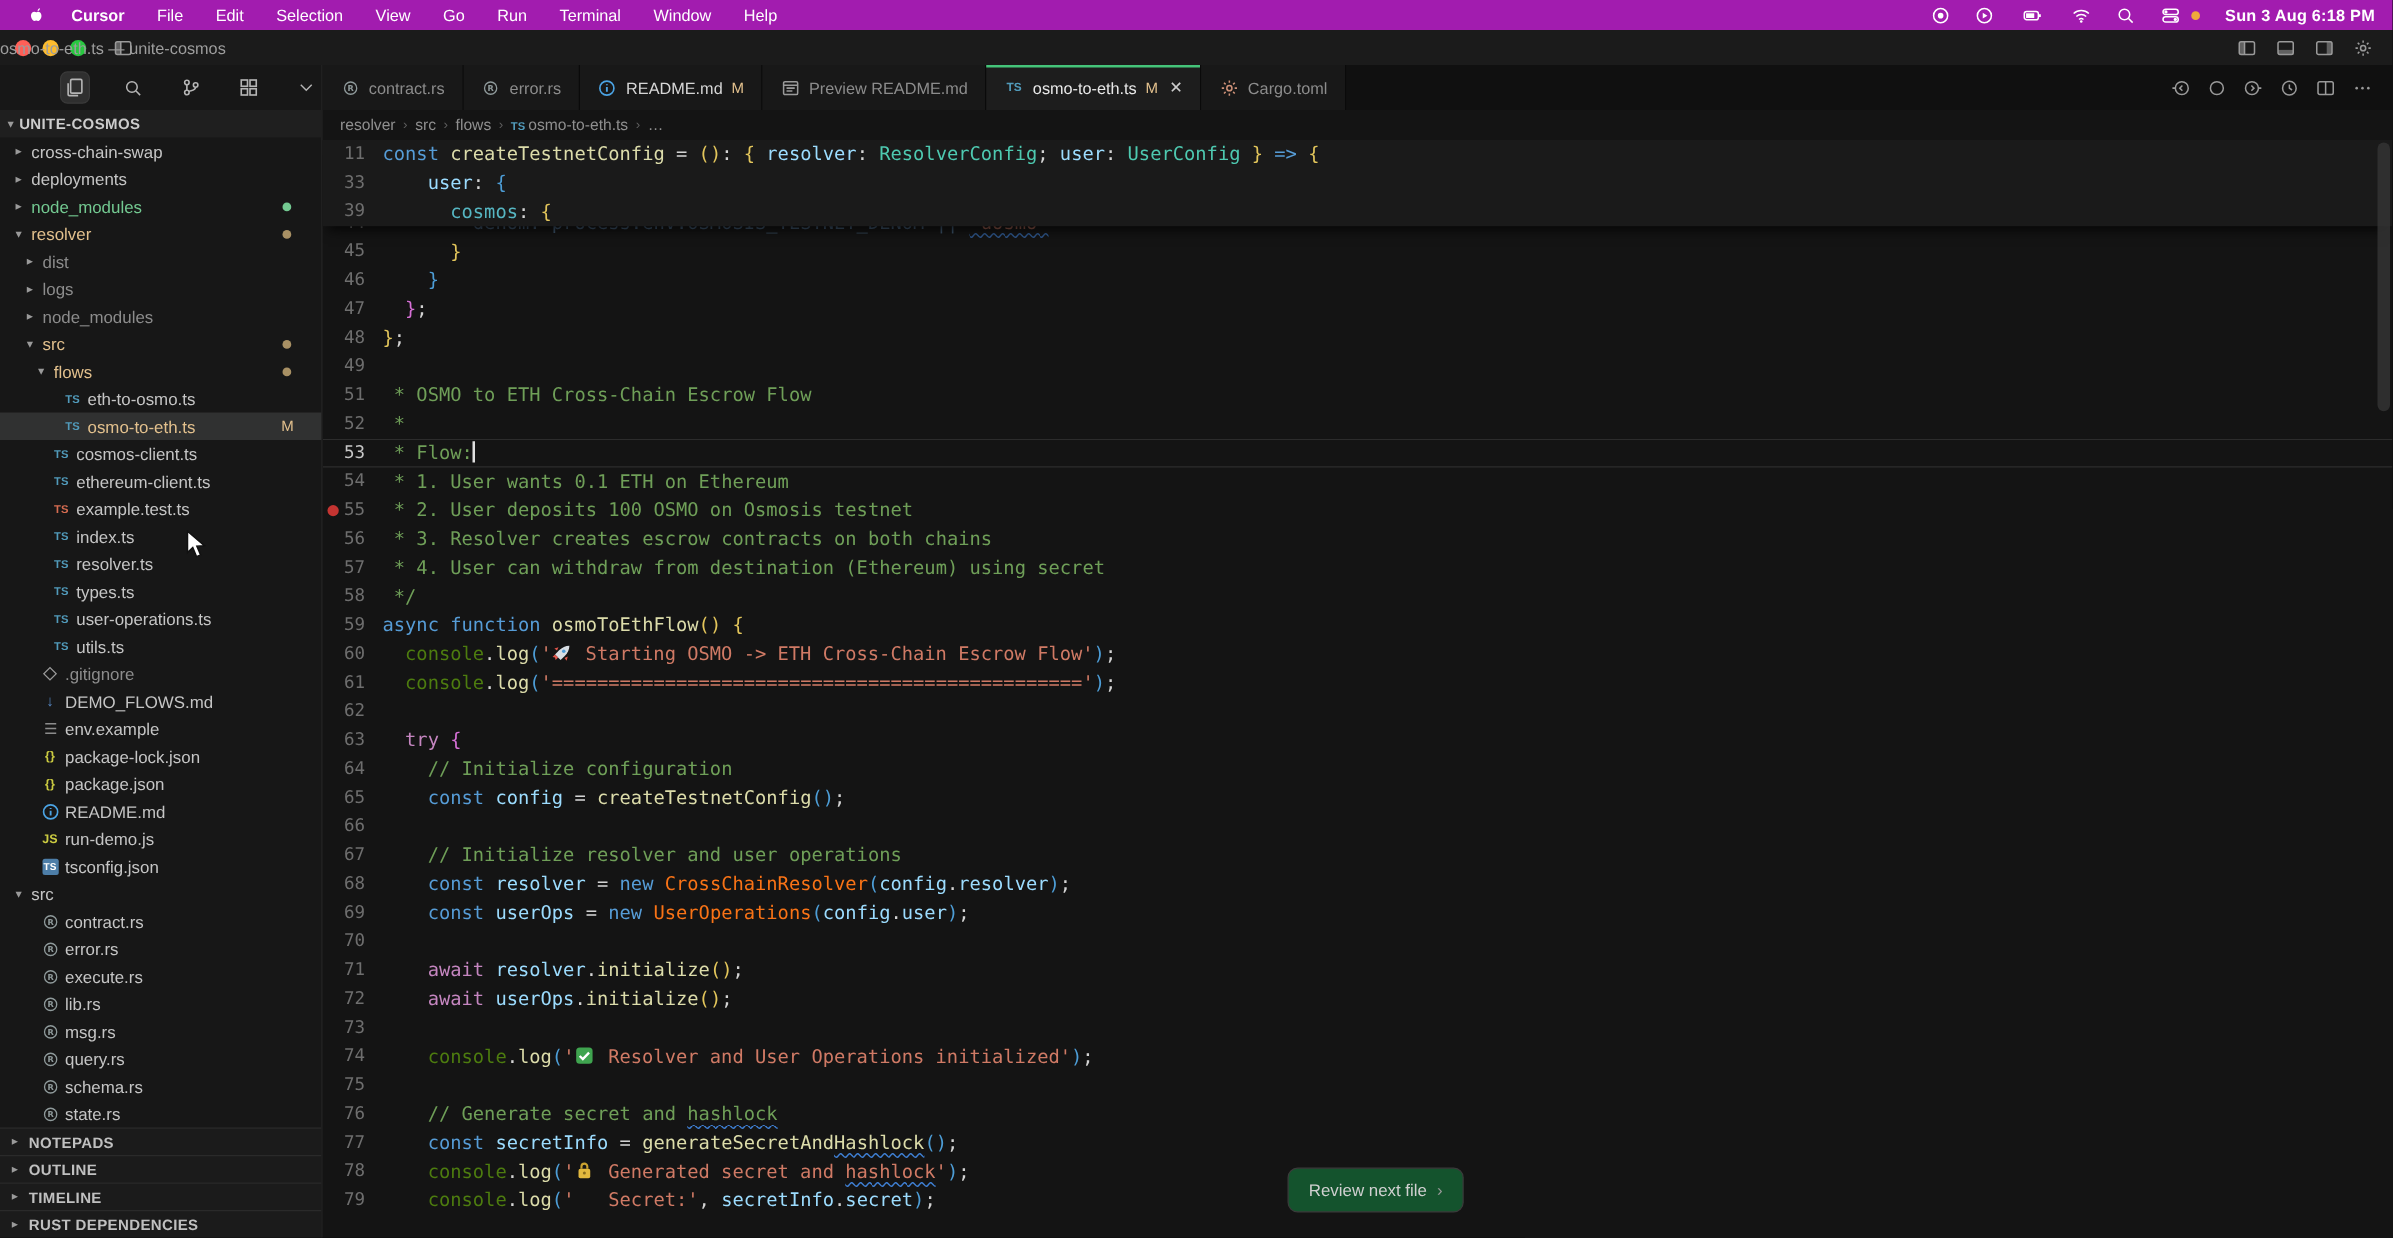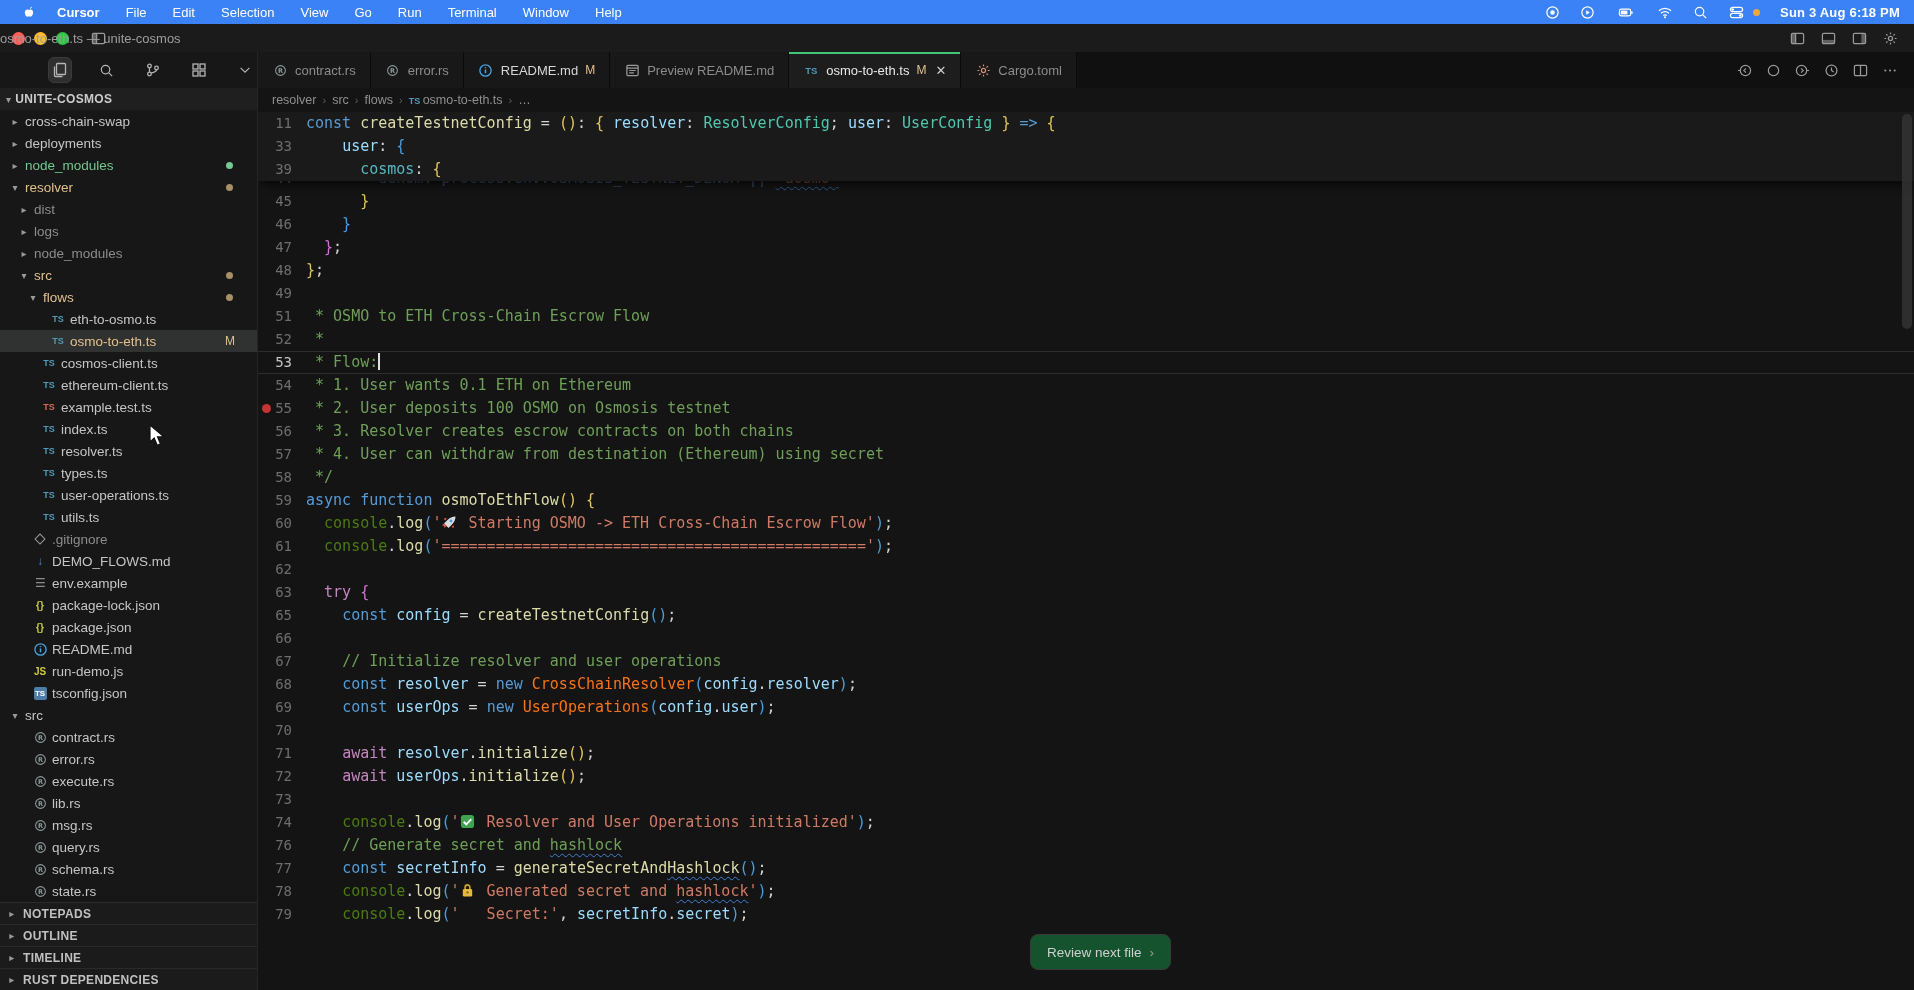"Cursor" .menubar { background: #3b82f6 -> #a21caf }
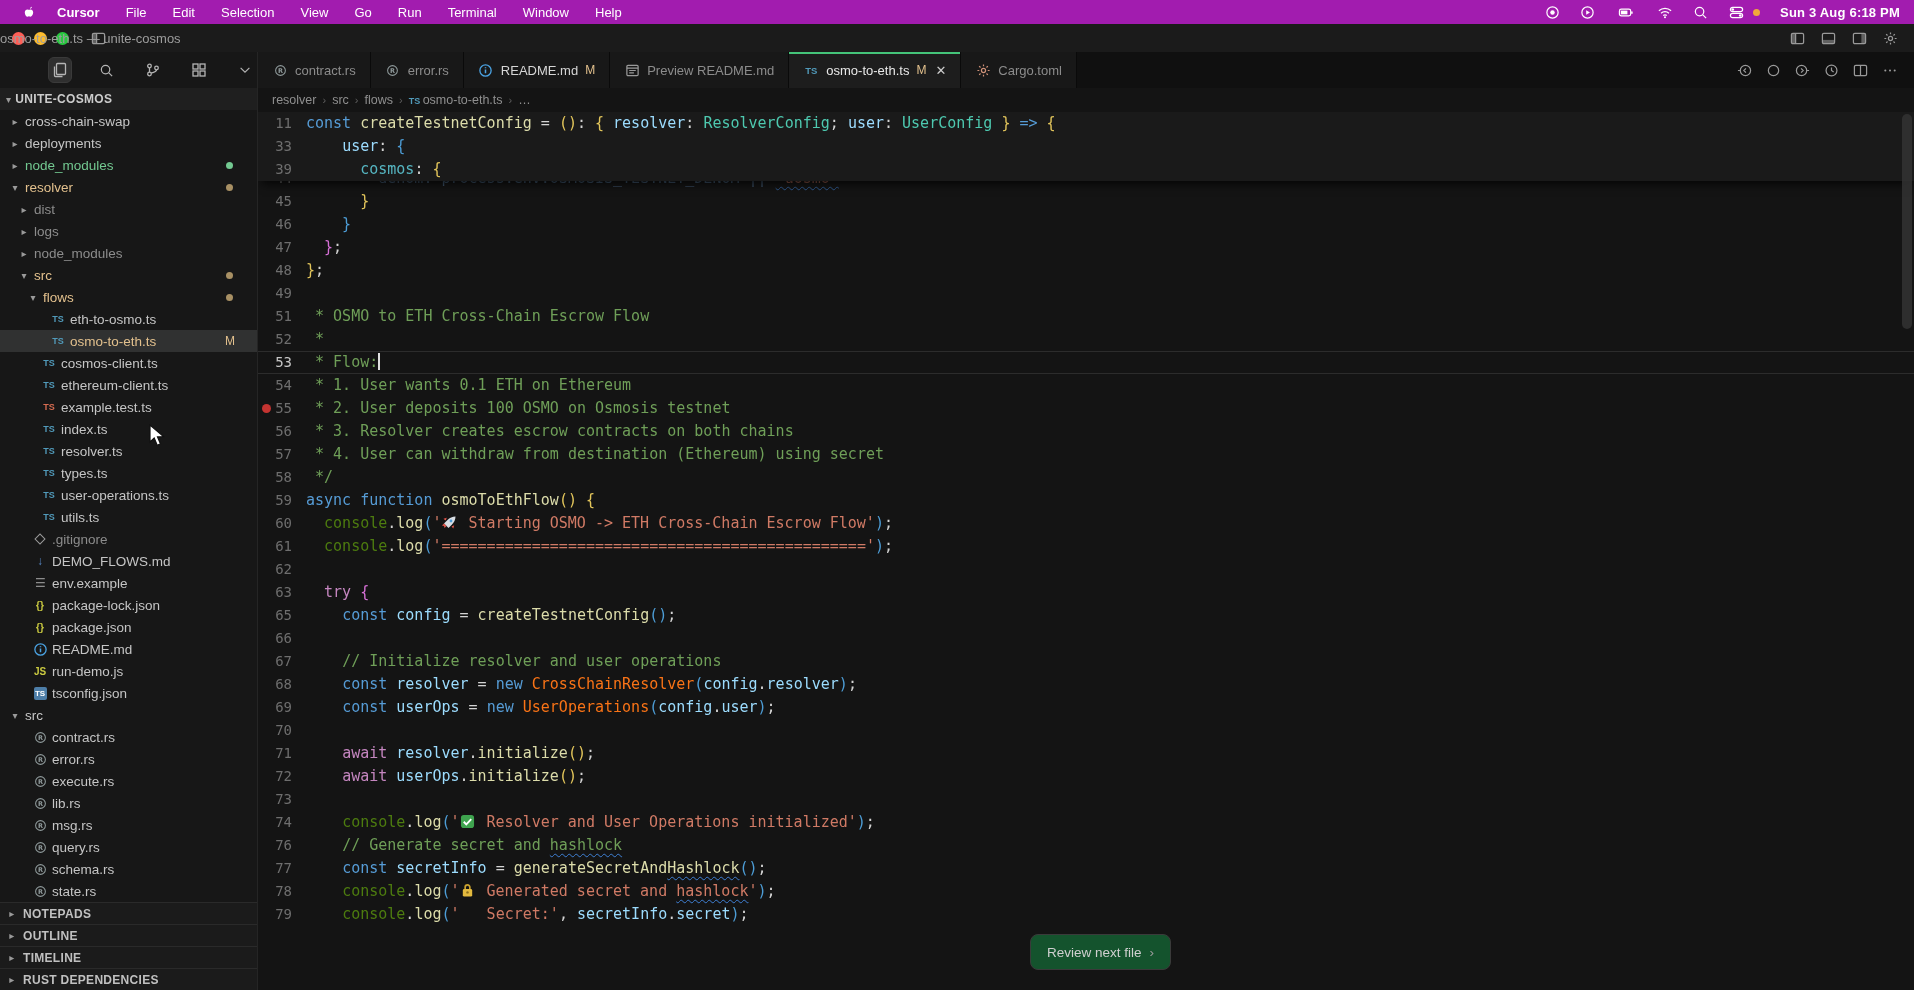"64" div.code-line { html: none -> <div><span>64</span><span><span> </span><span>// Initialize configuration</span></span></div> }
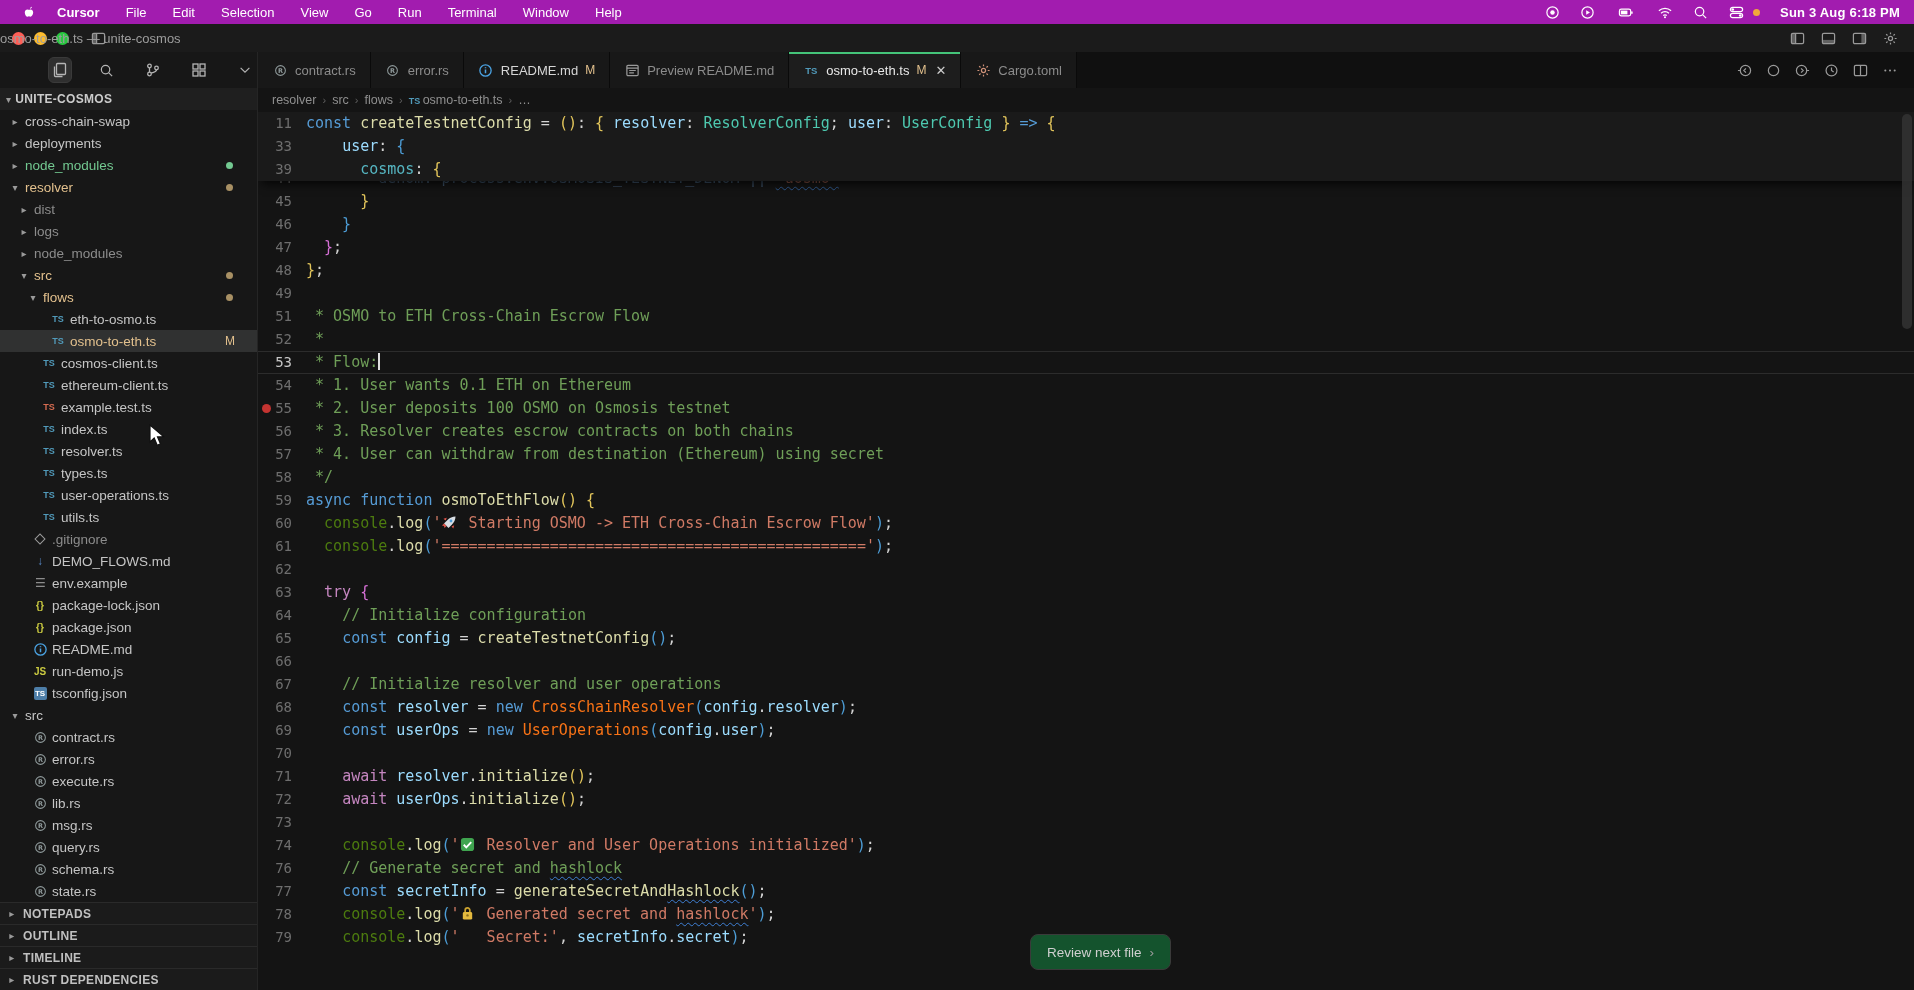"75" div.code-line { html: none -> <div><span>75</span><span></span></div> }
